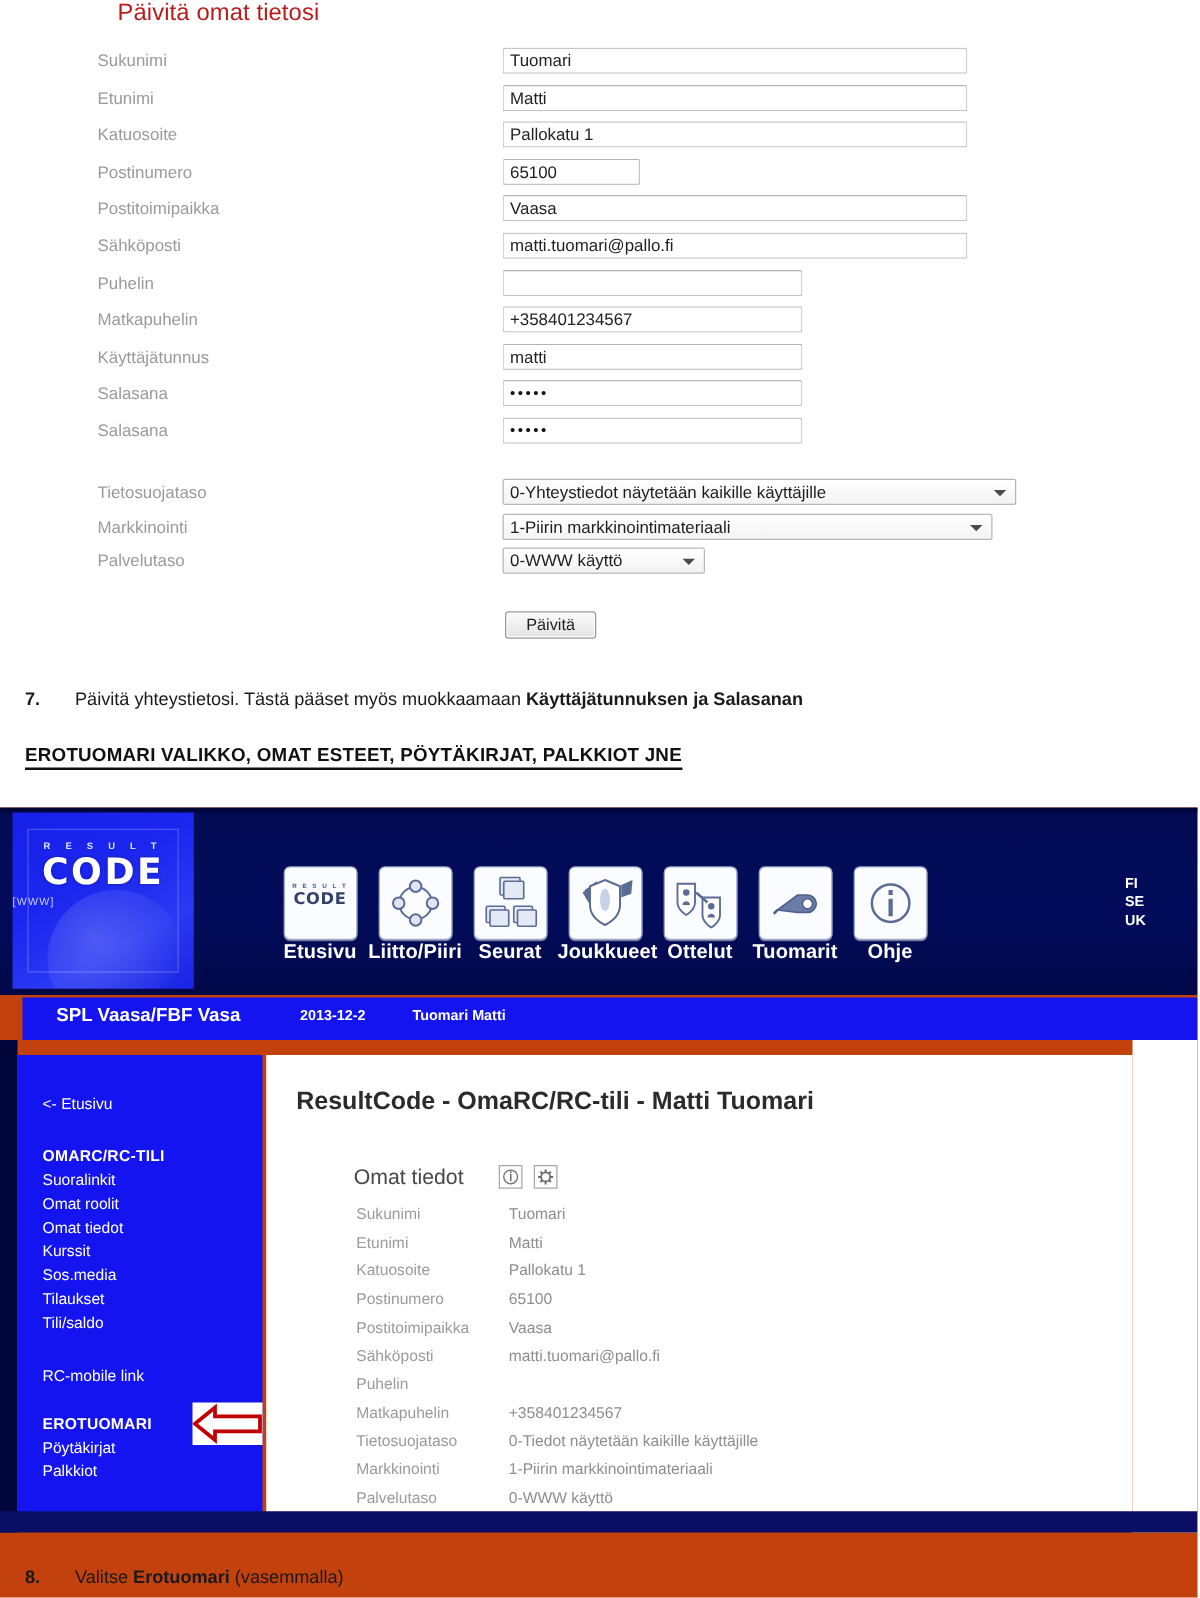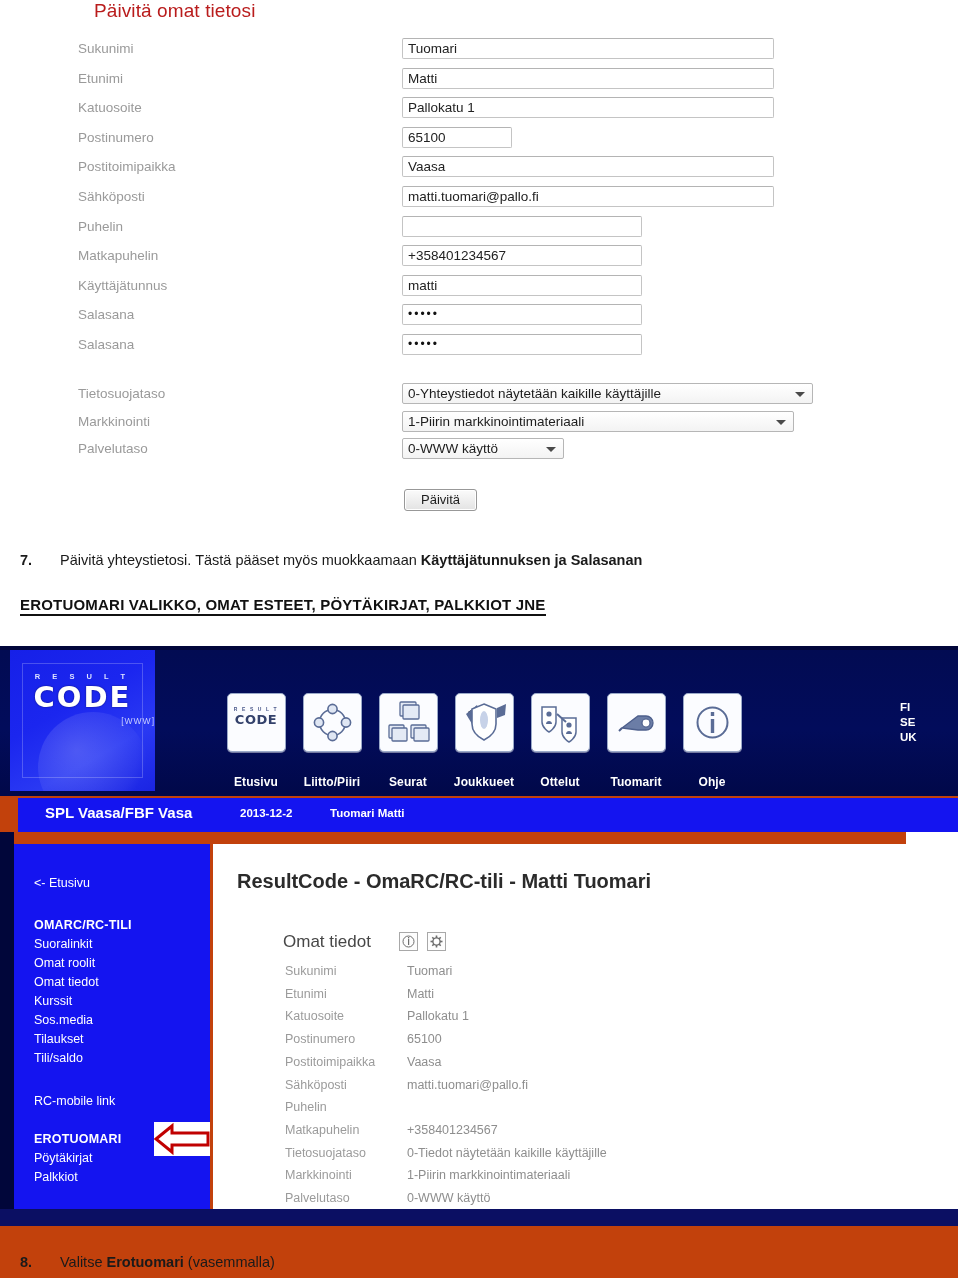"[WWW]" .logo-www { text-align: right -> left }
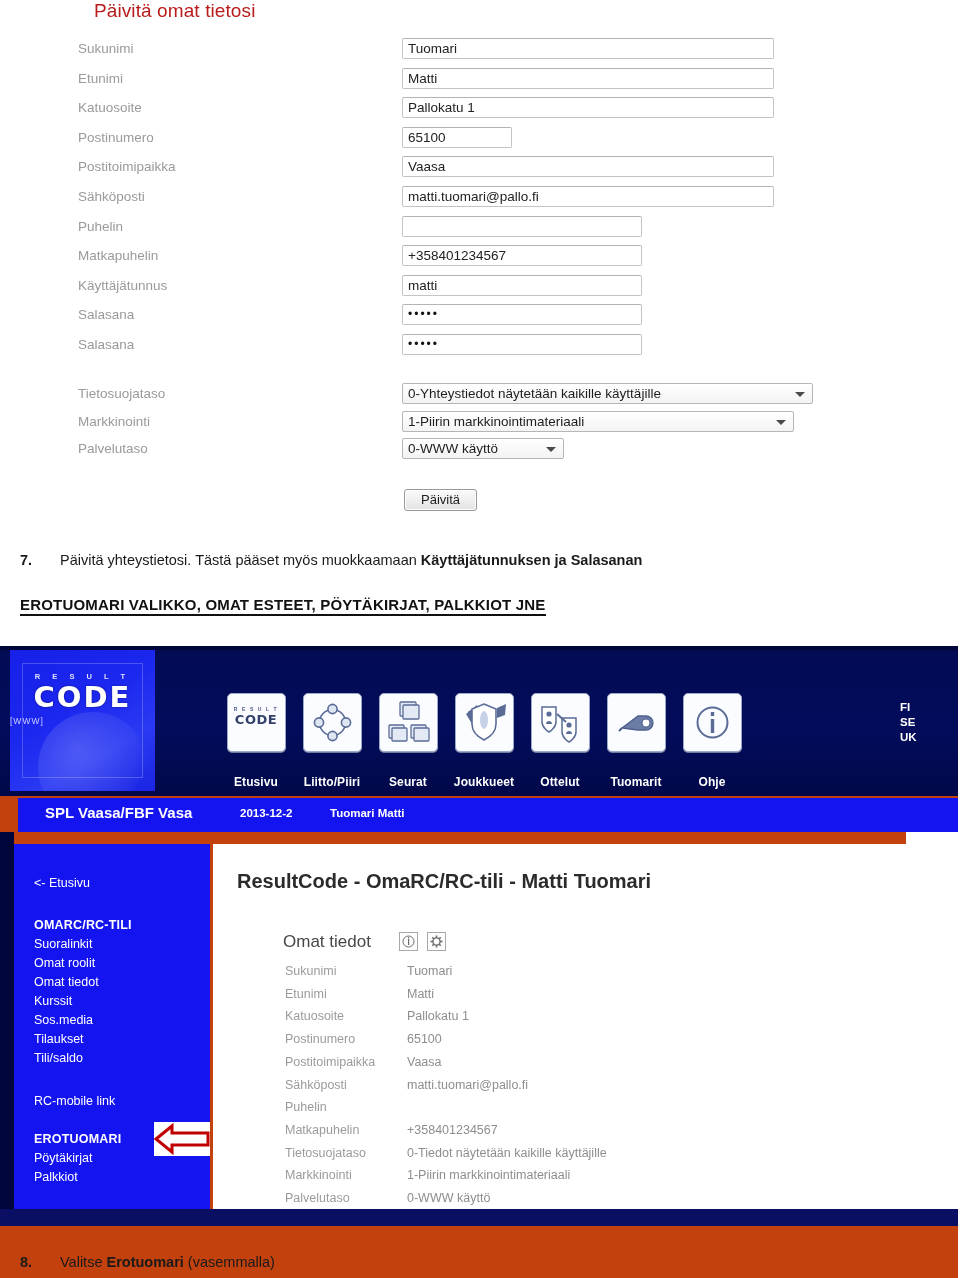"Etusivu" .nav-label { font-size: 12px -> 16px; margin-top: 23px -> 1px }
